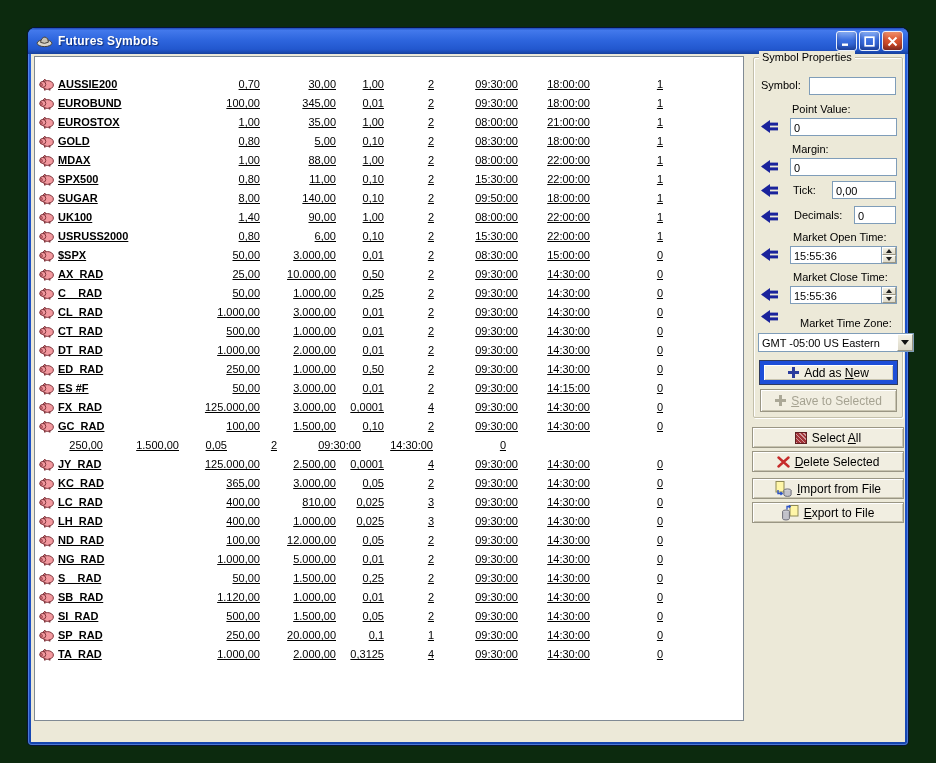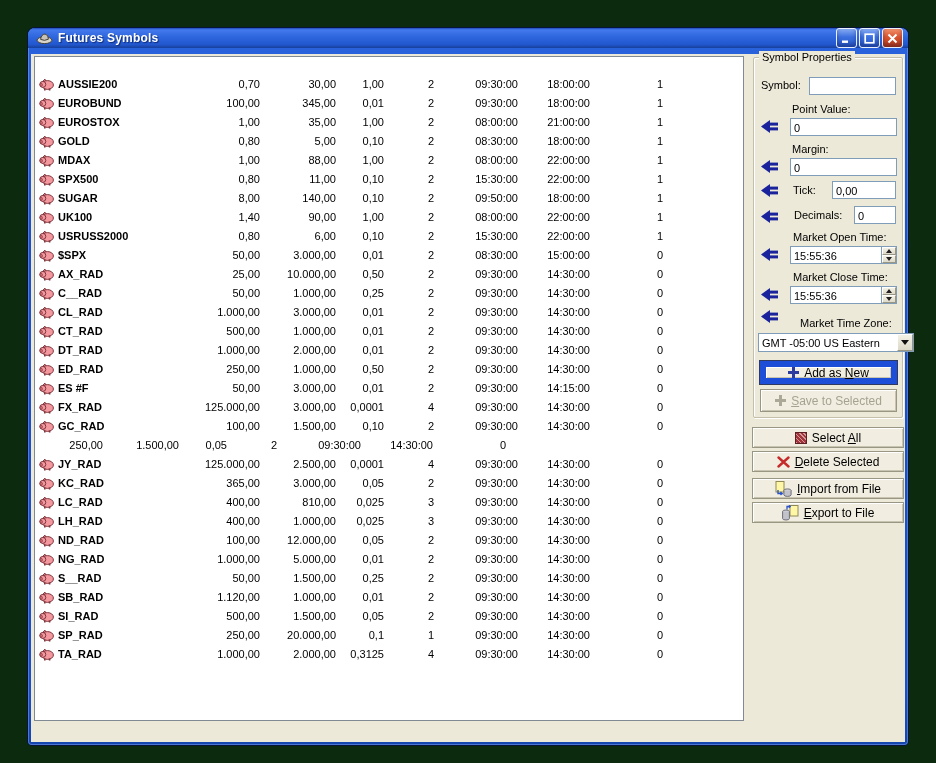"Futures Symbols" .titlebar { height: 20px -> 26px }
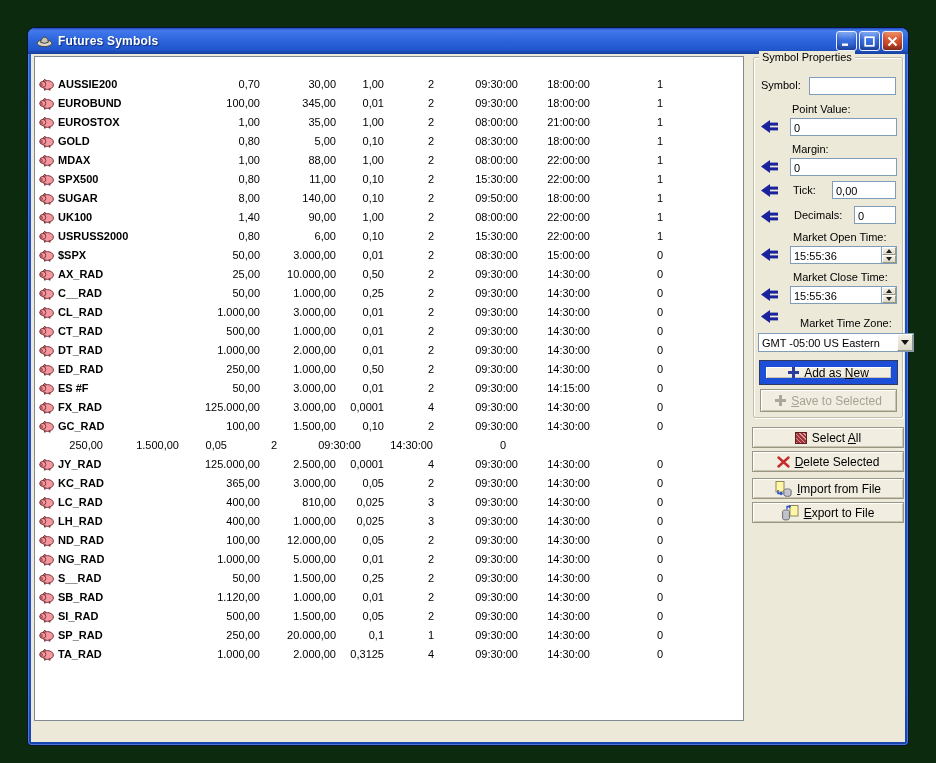"AUSSIE200" .lv-body { text-decoration: none -> underline }
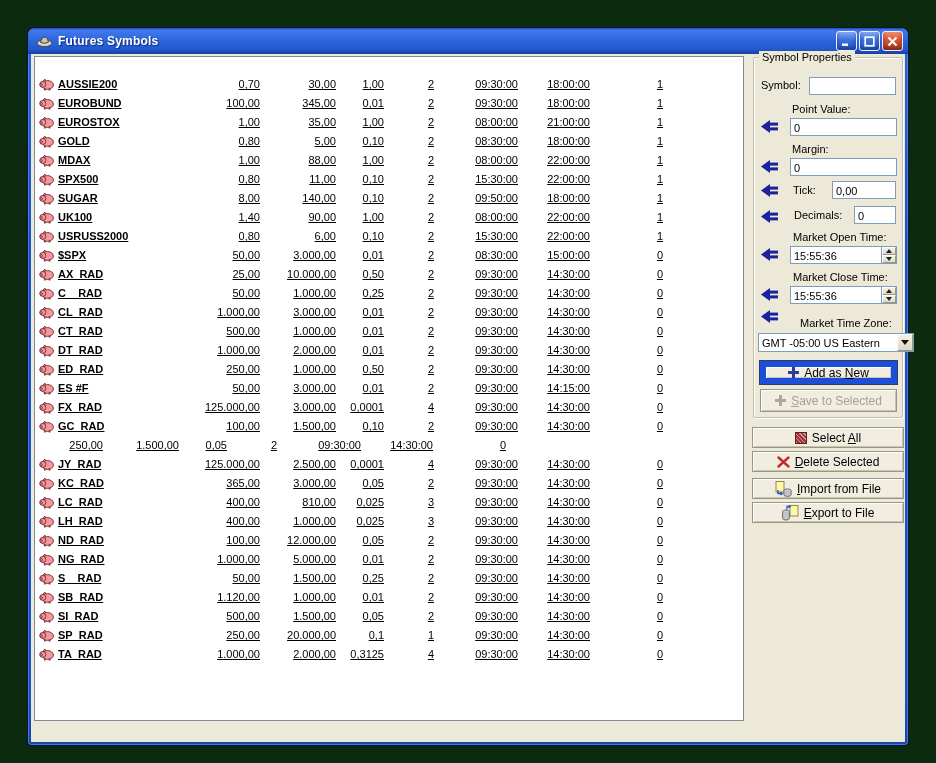"Add as New" .xpbtn.default { border: 6px solid #1d4ed8 -> 4px solid #1d4ed8 }
